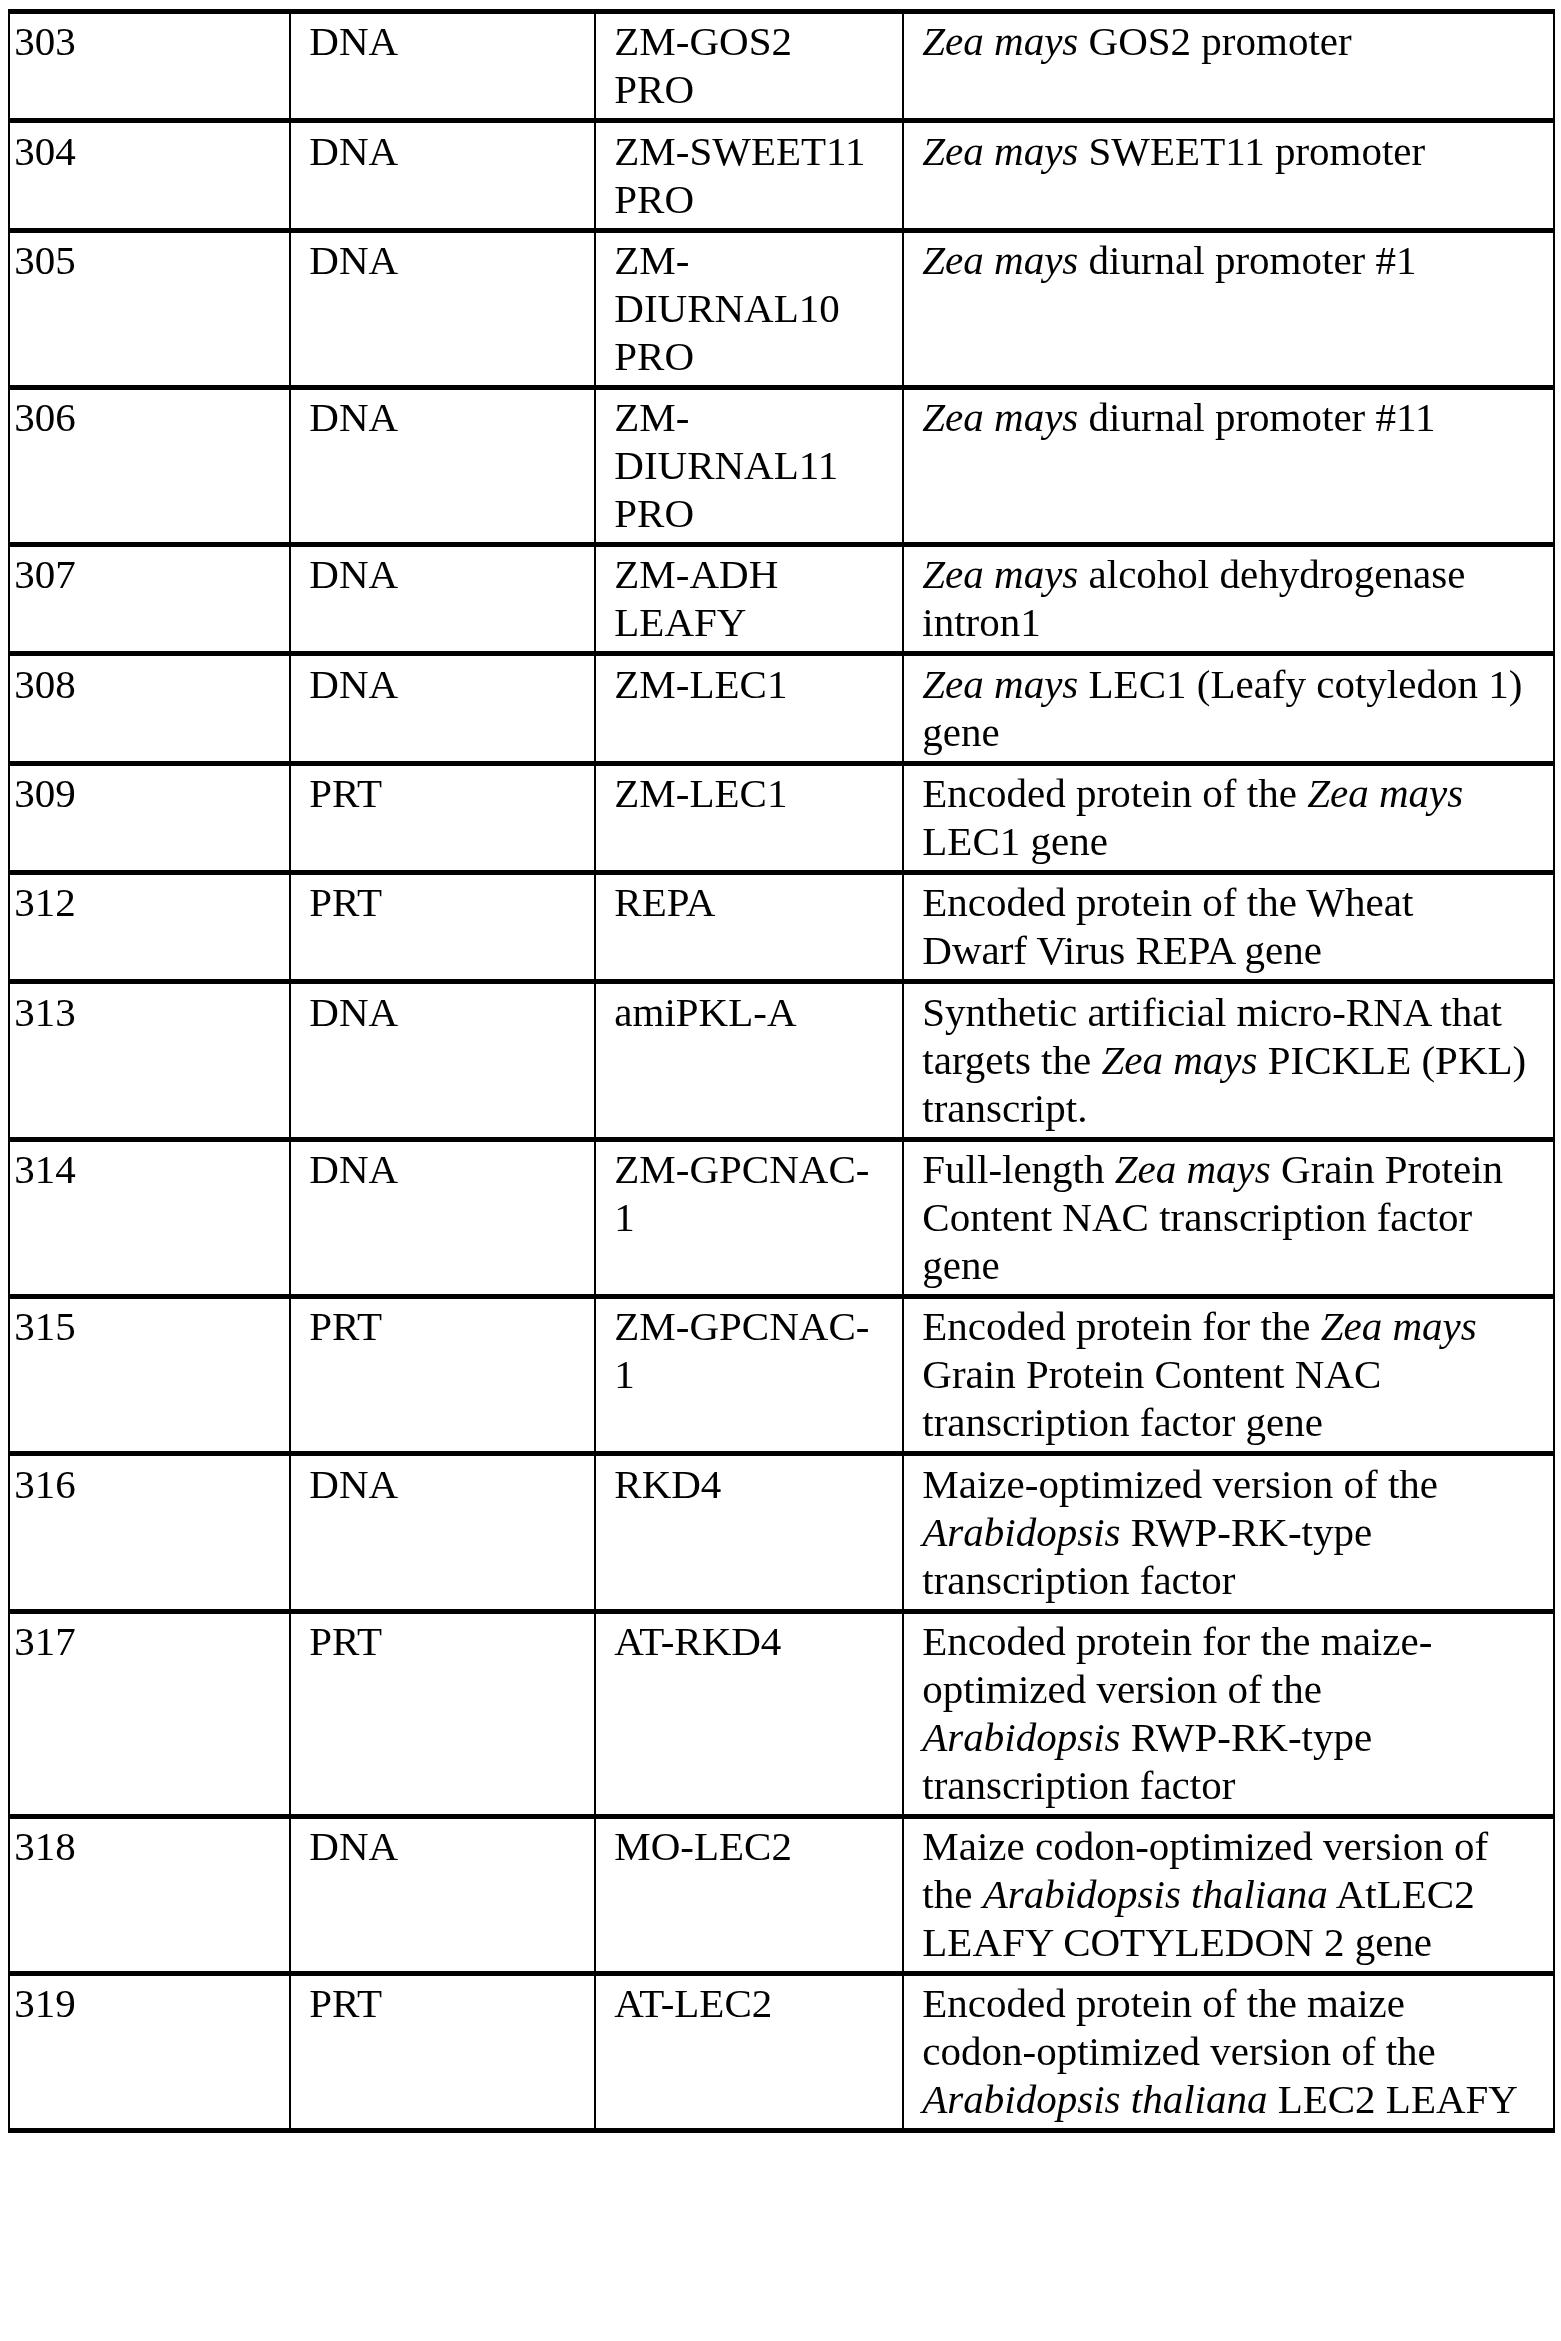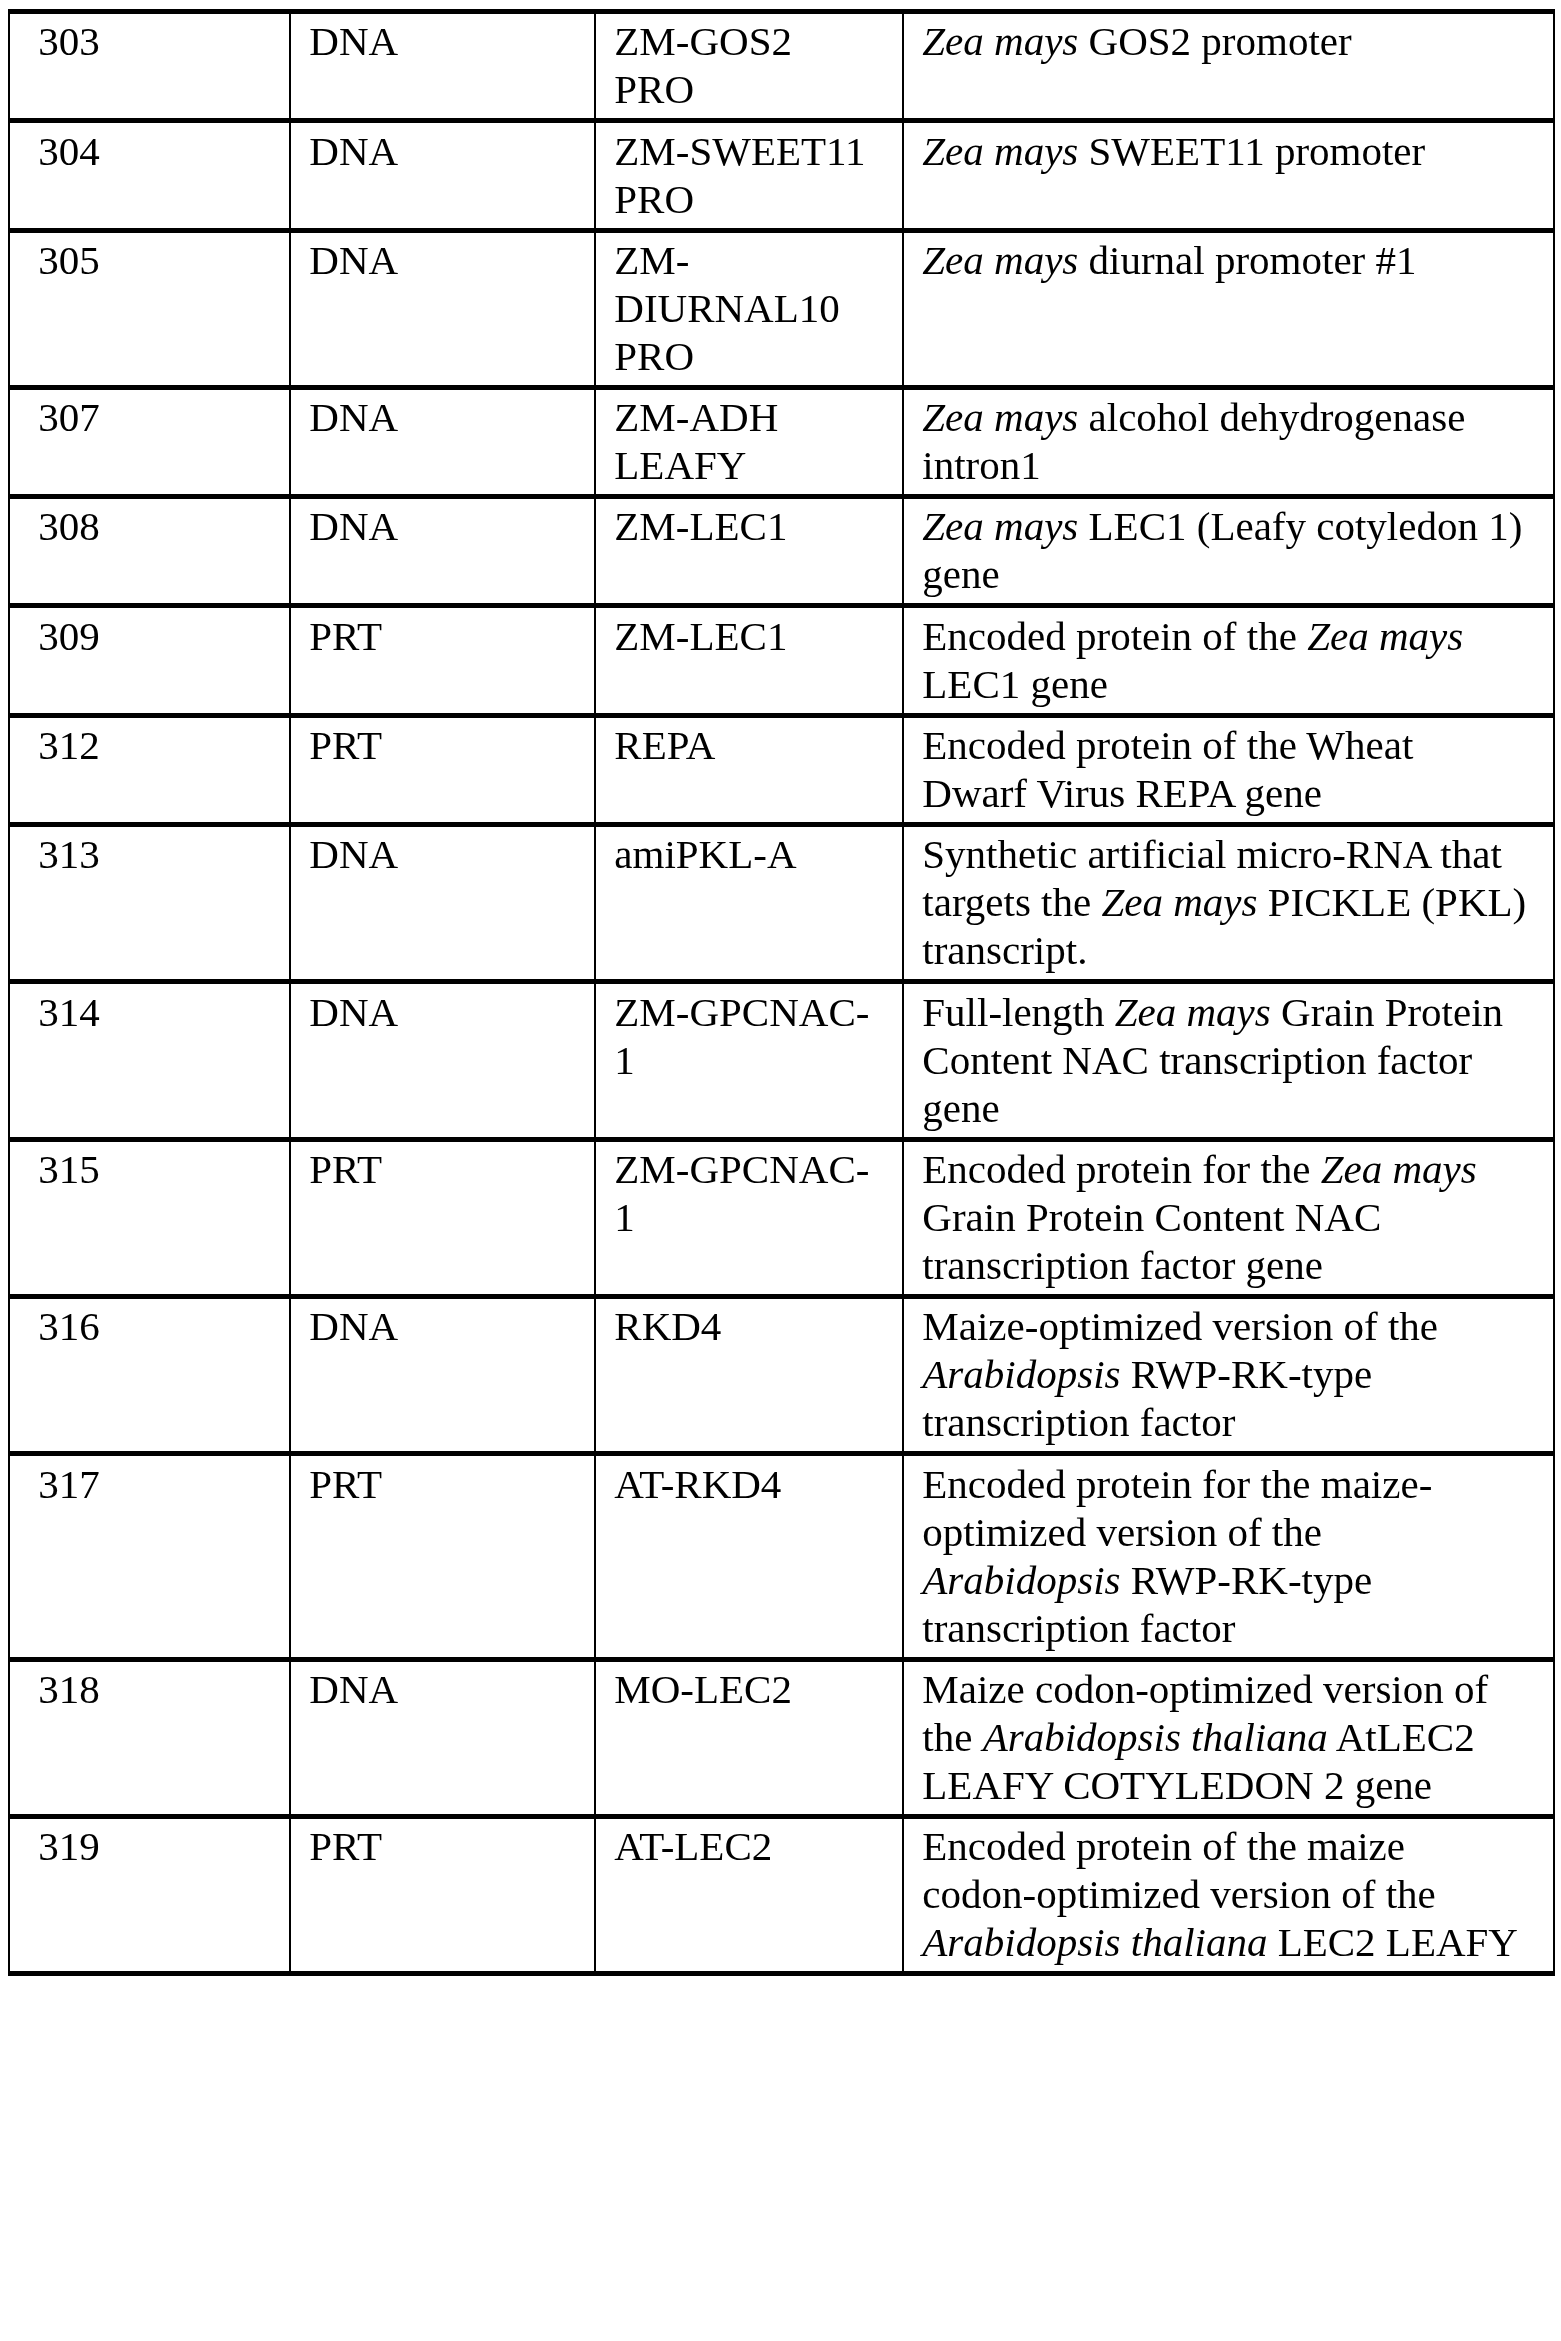"303" .seq-table td.c-num { padding-left: 28px -> 4px }
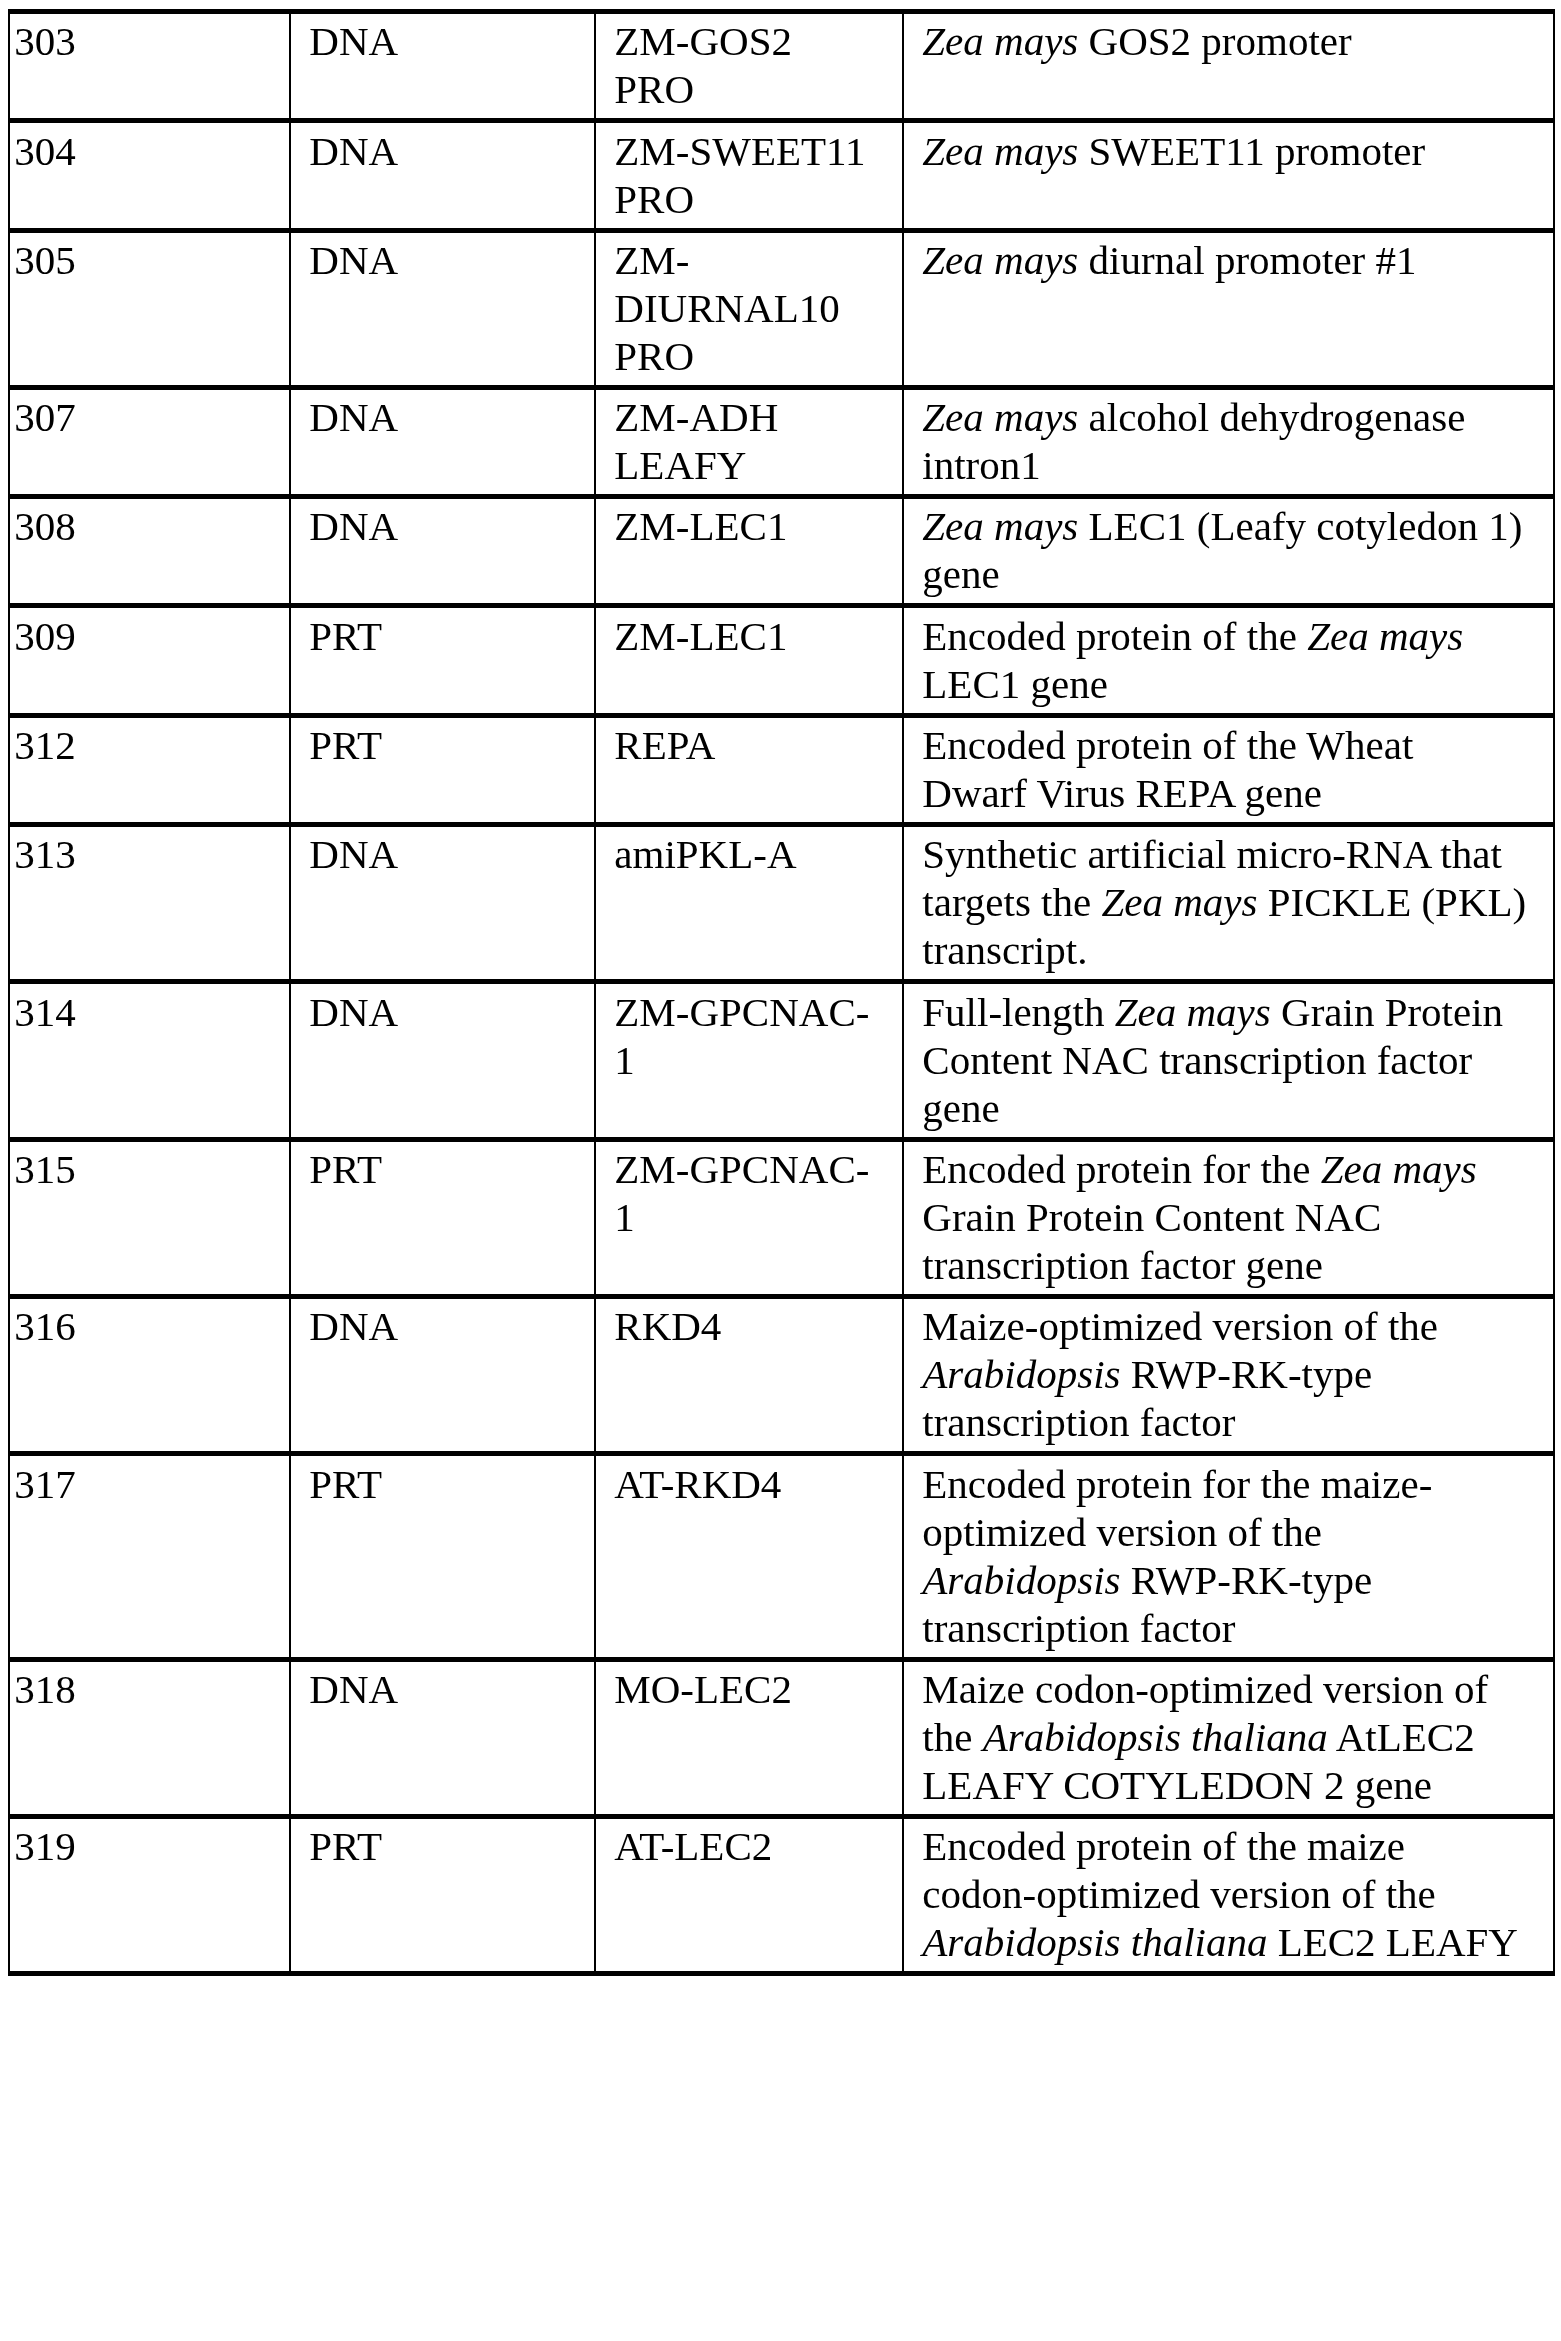"306" tr { html: none -> <tr> <td><span>306</span></td> <td><span>DNA</span></td> <td> <span>ZM-</span> <span>DIURNAL11</span> <span>PRO</span> </td> <td> <span><span>Zea mays</span><span> diurnal promoter #11</span></span> </td> </tr> }
